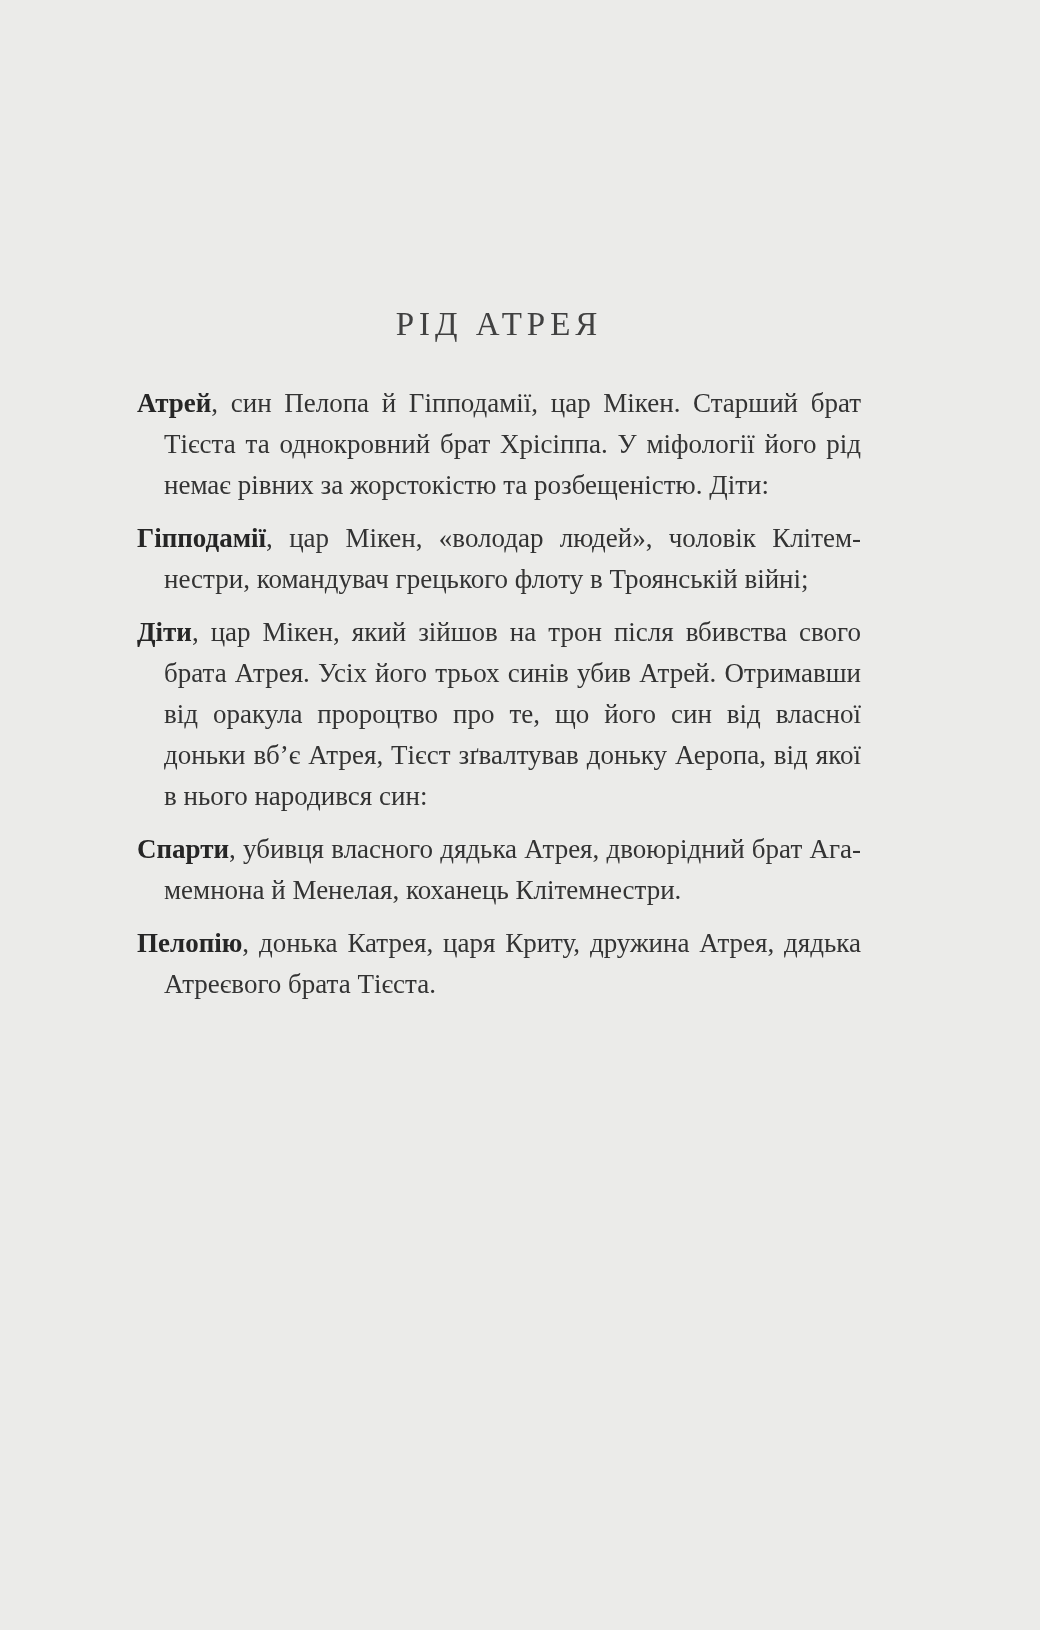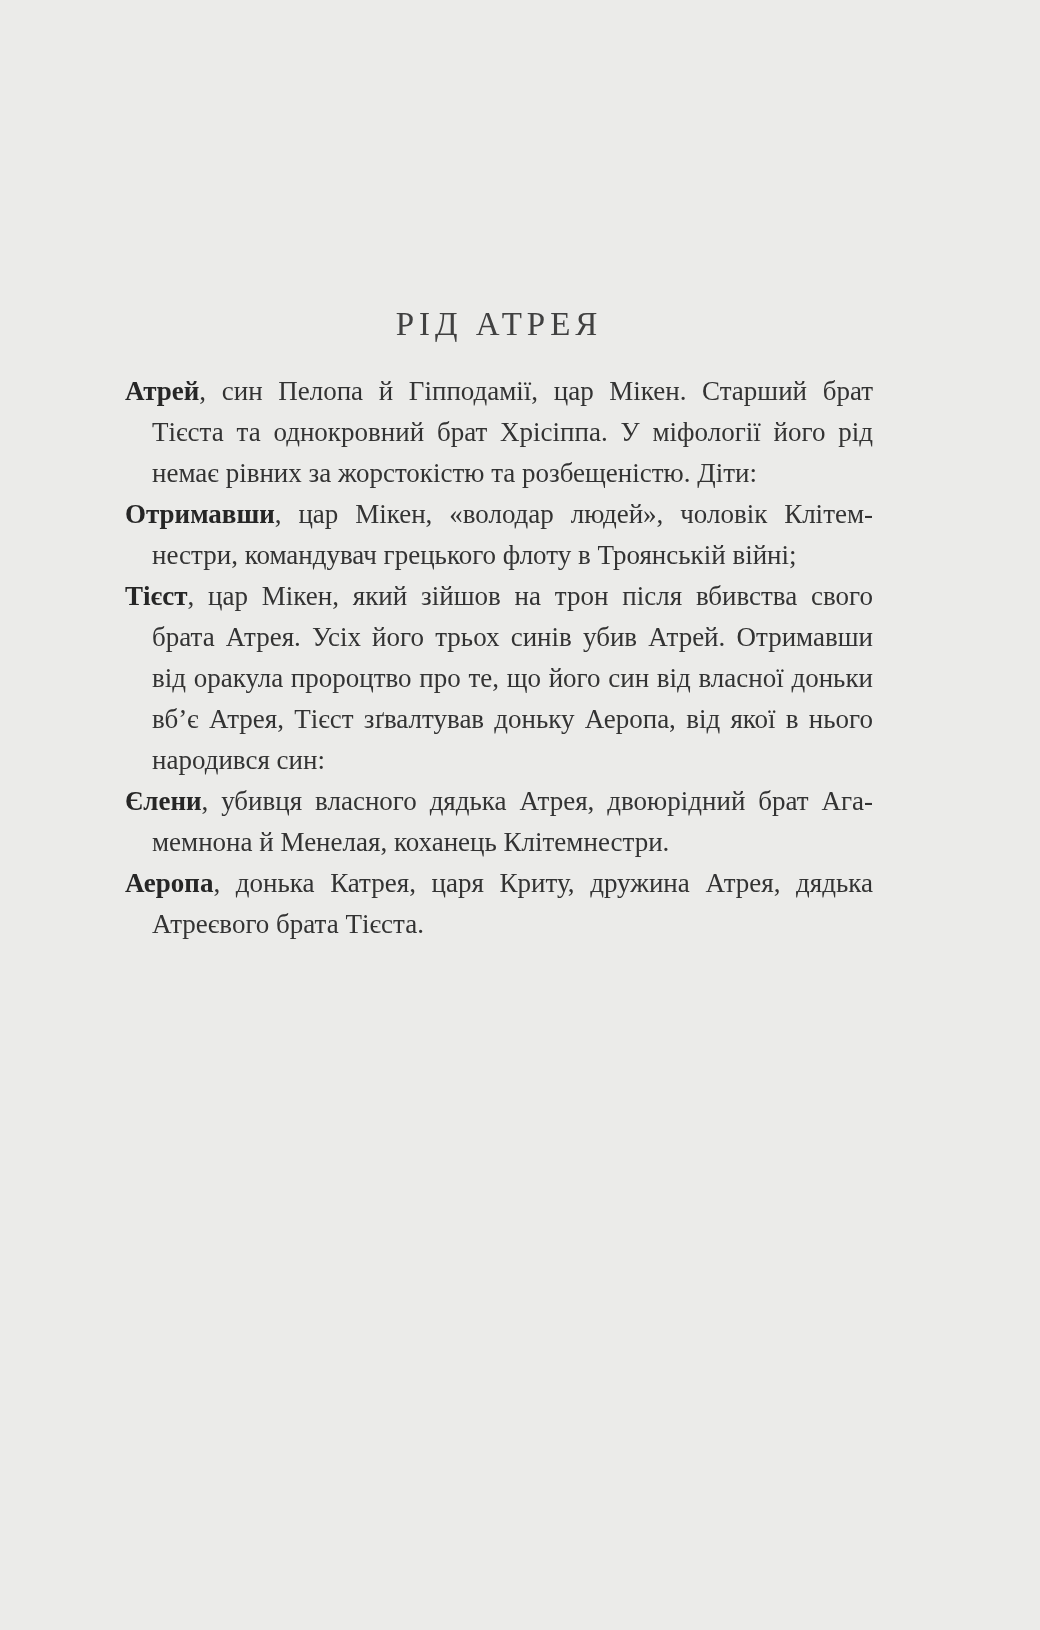"Атрей, син Пелопа й Гіпподамії," .entry { margin: 0 -> 12px }
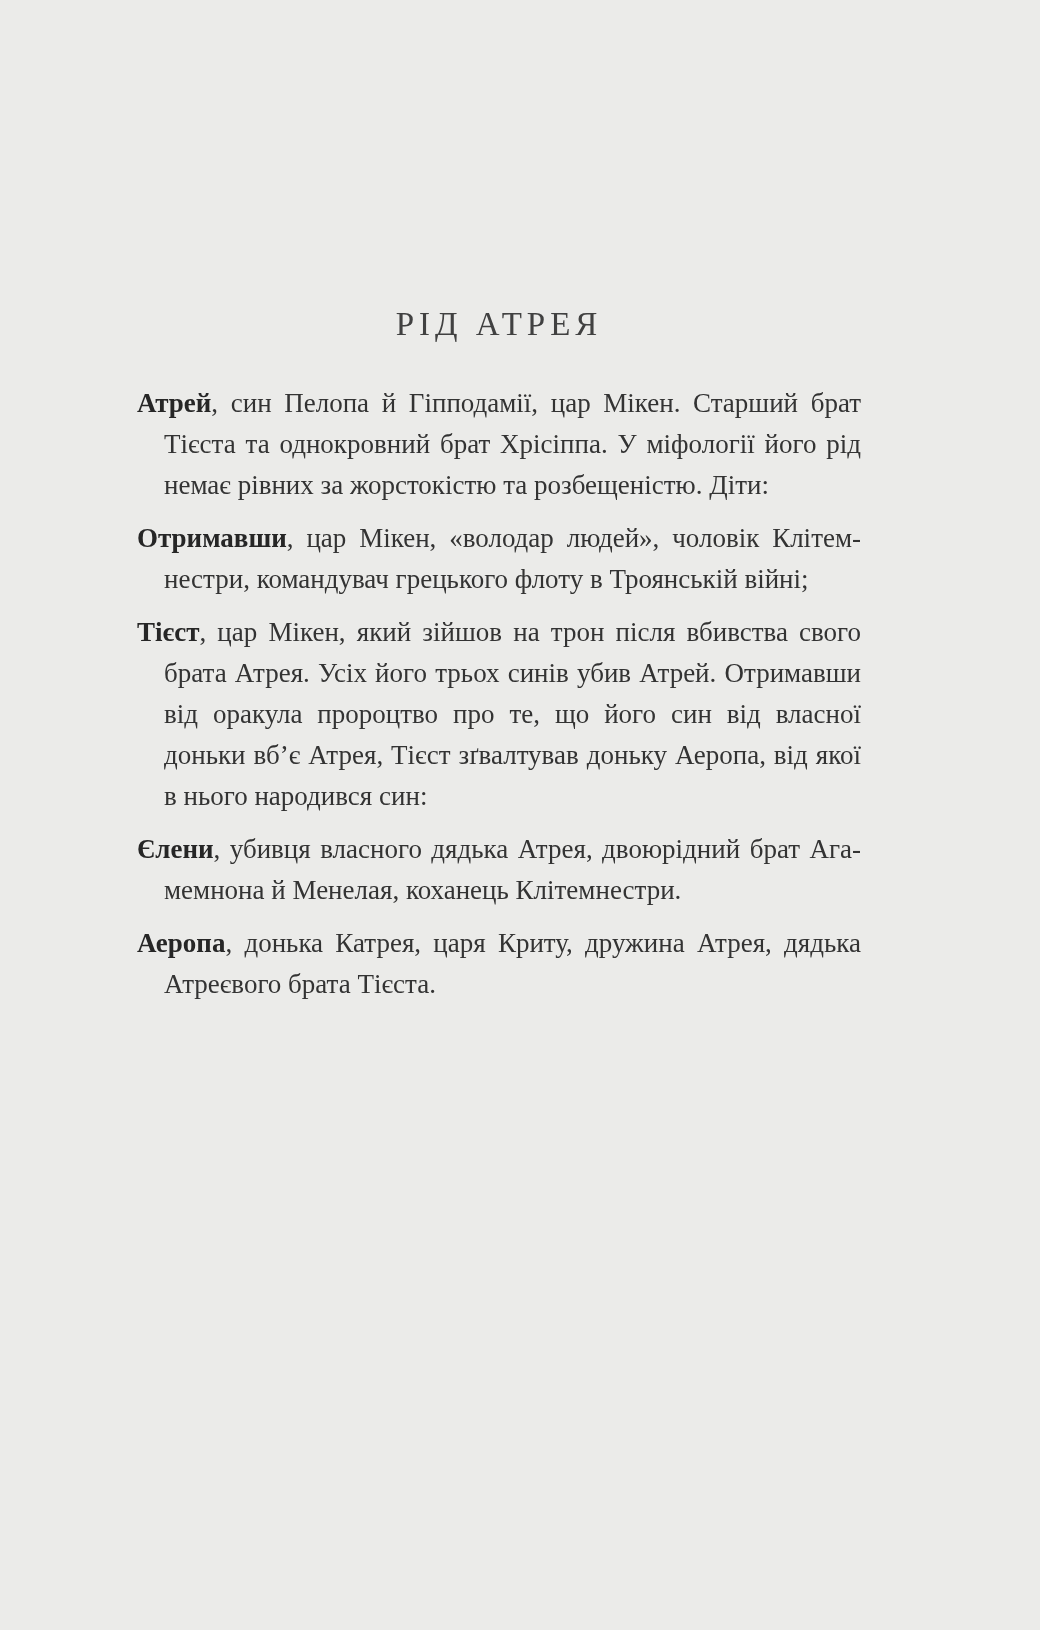"Отримавши" b { text: Отримавши -> Гіпподамії }
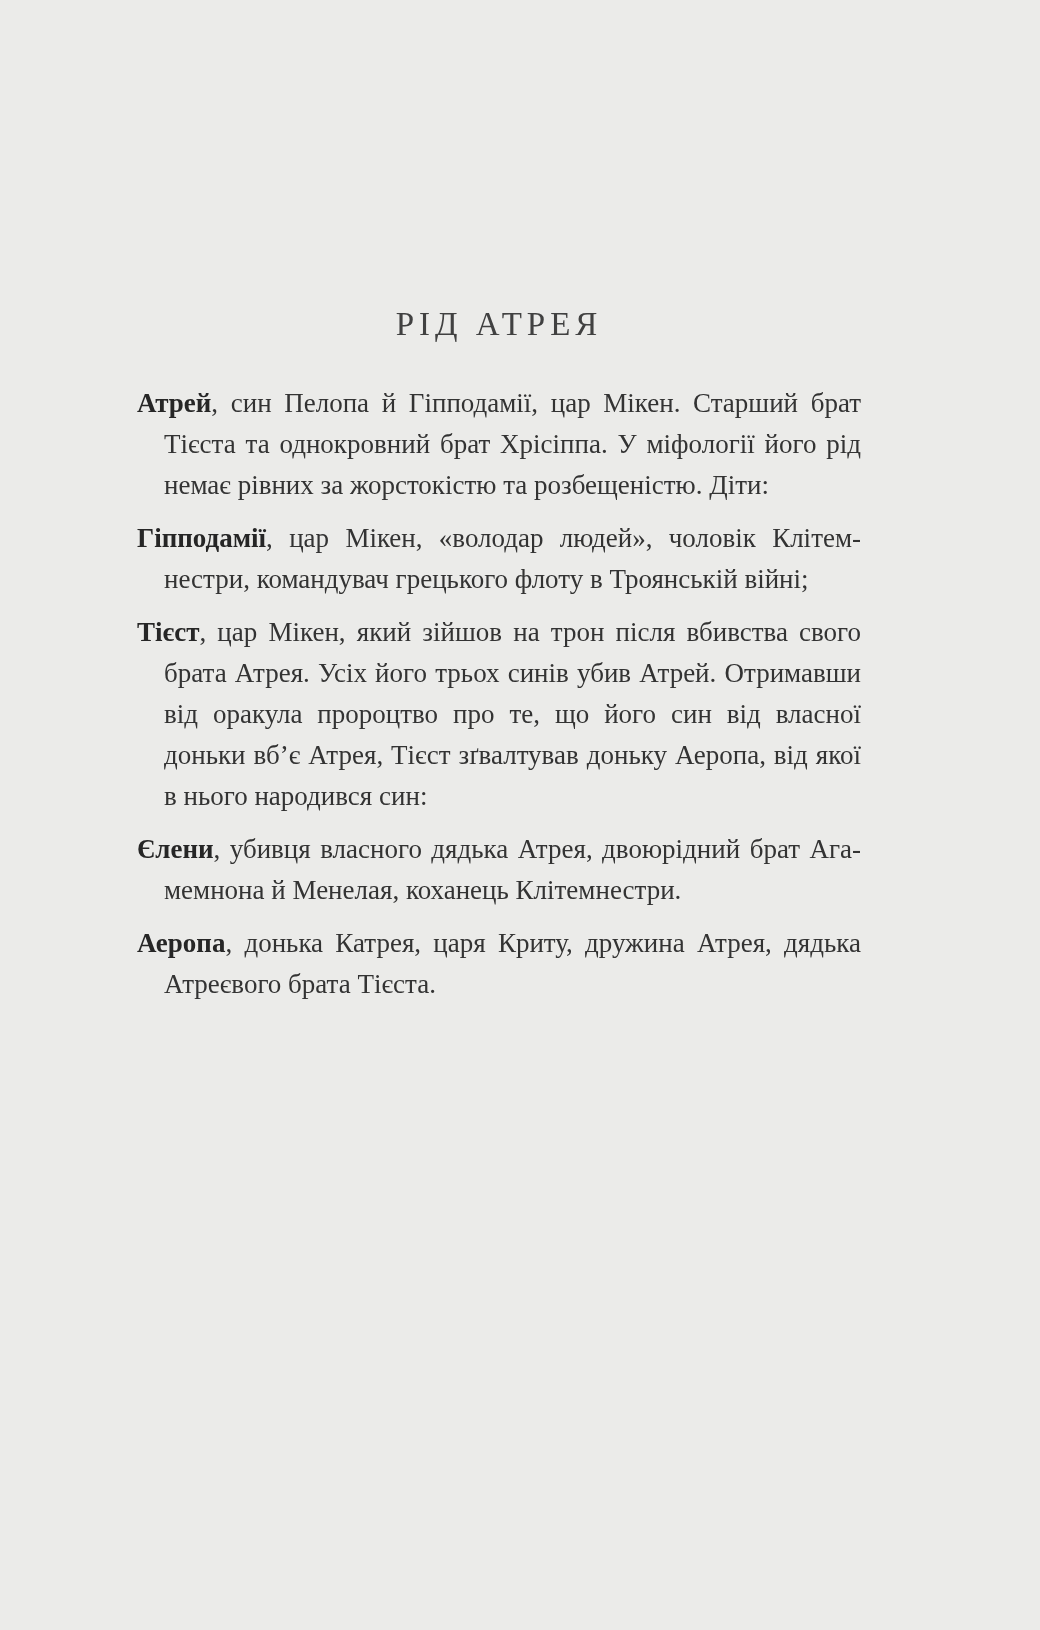"Тієст" b { text: Тієст -> Діти }
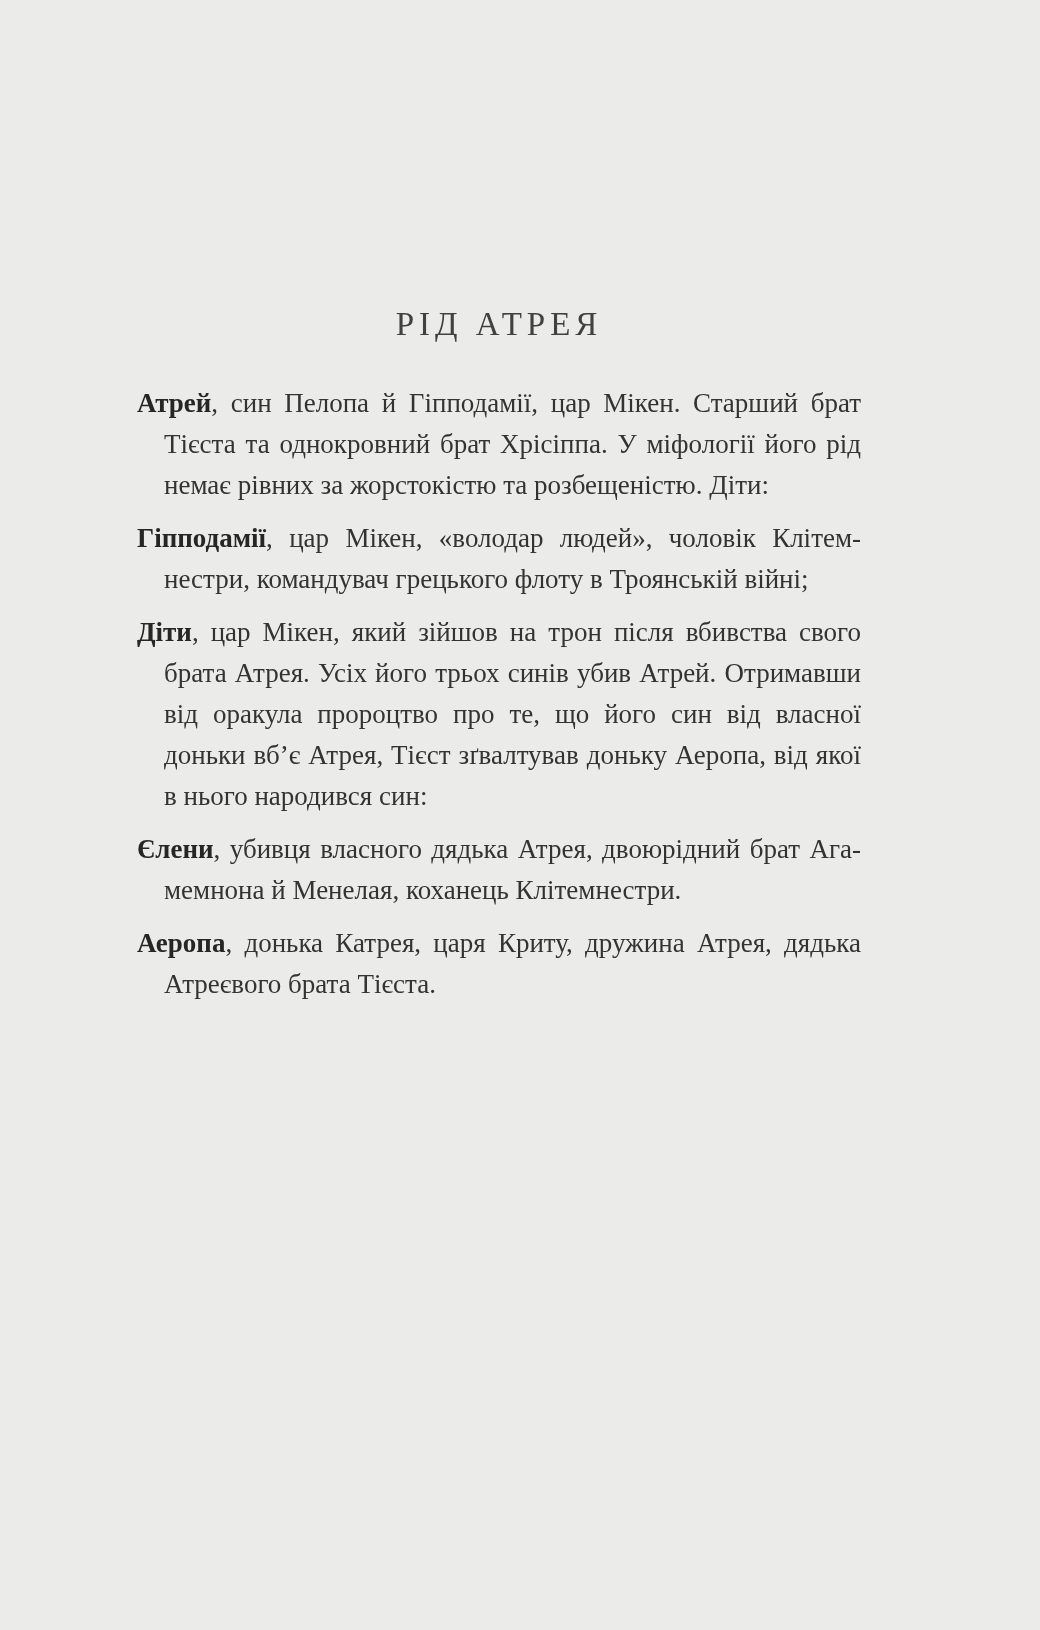"Єлени" b { text: Єлени -> Спарти }
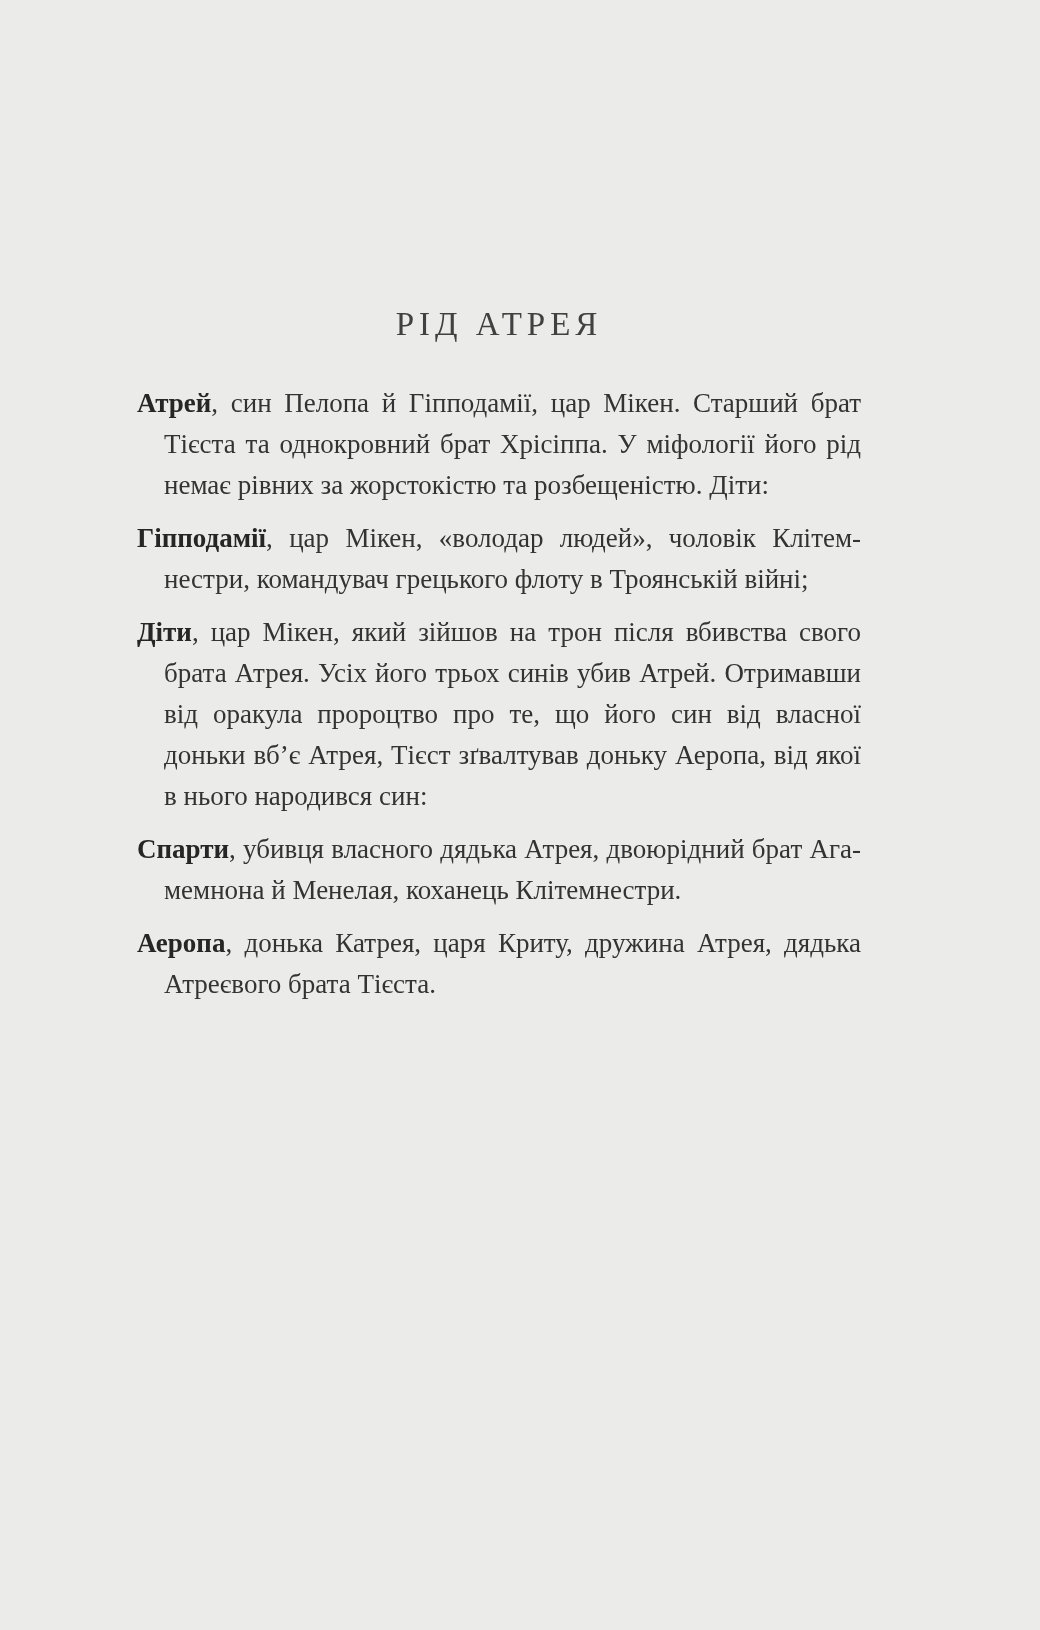"Аеропа" b { text: Аеропа -> Пелопію }
